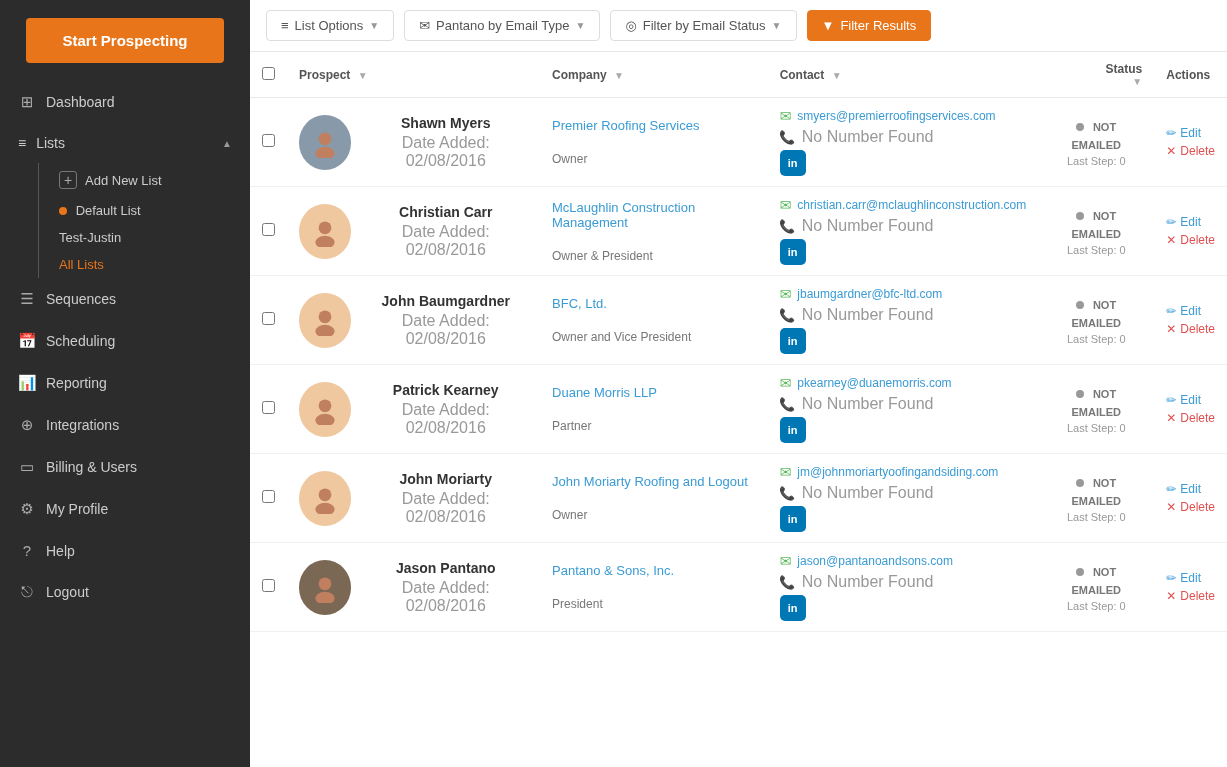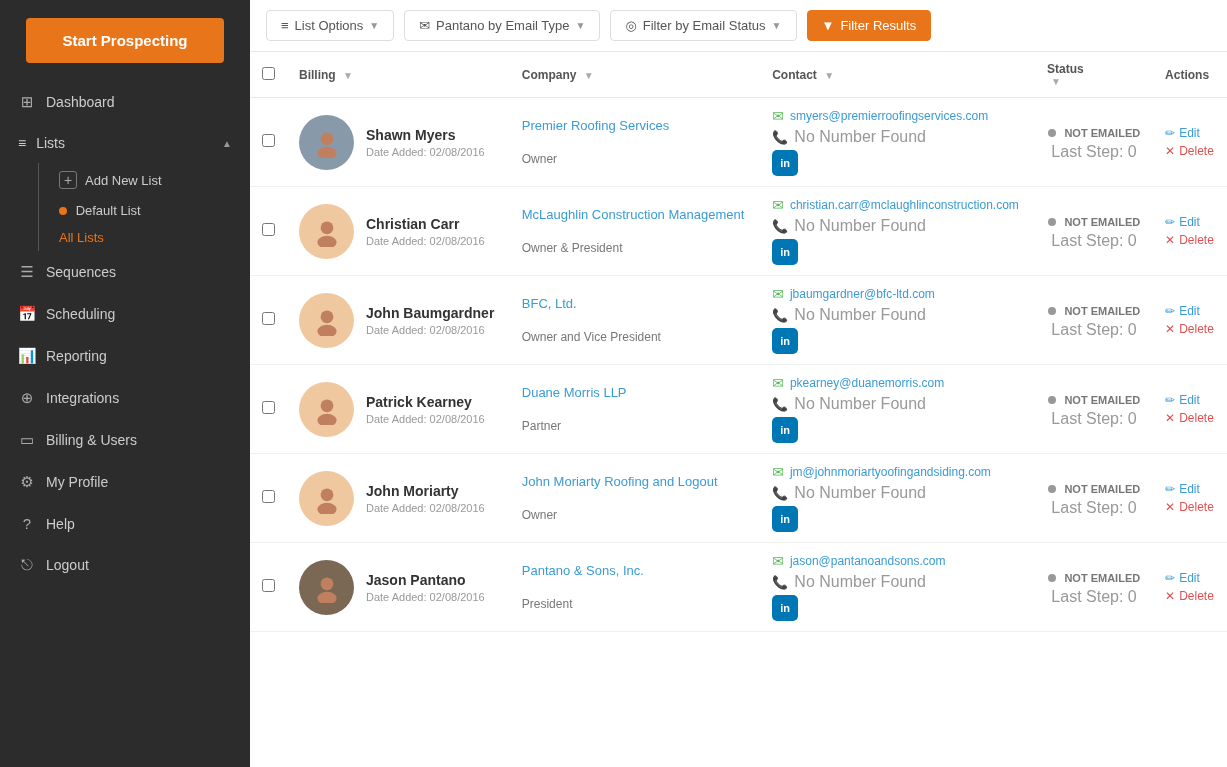"Billing" span { text: Billing -> Prospect }
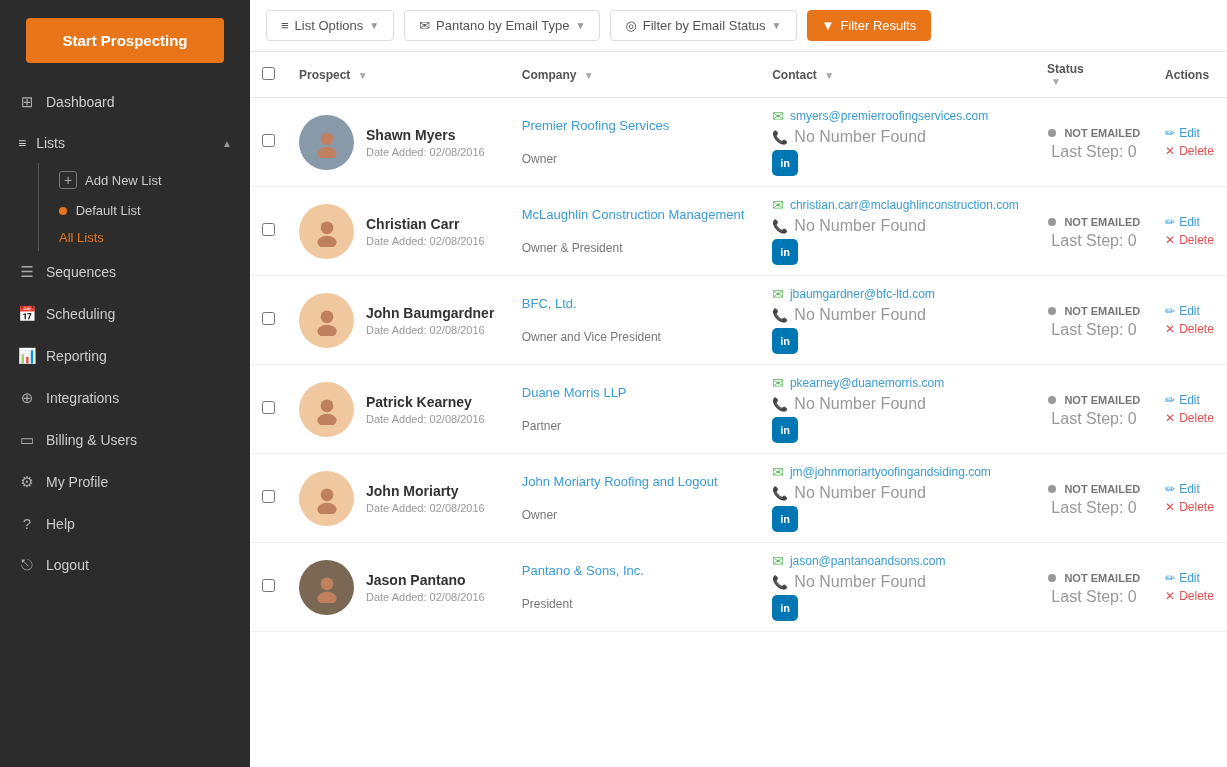"Status" .status-col { align-items: flex-start -> flex-end }
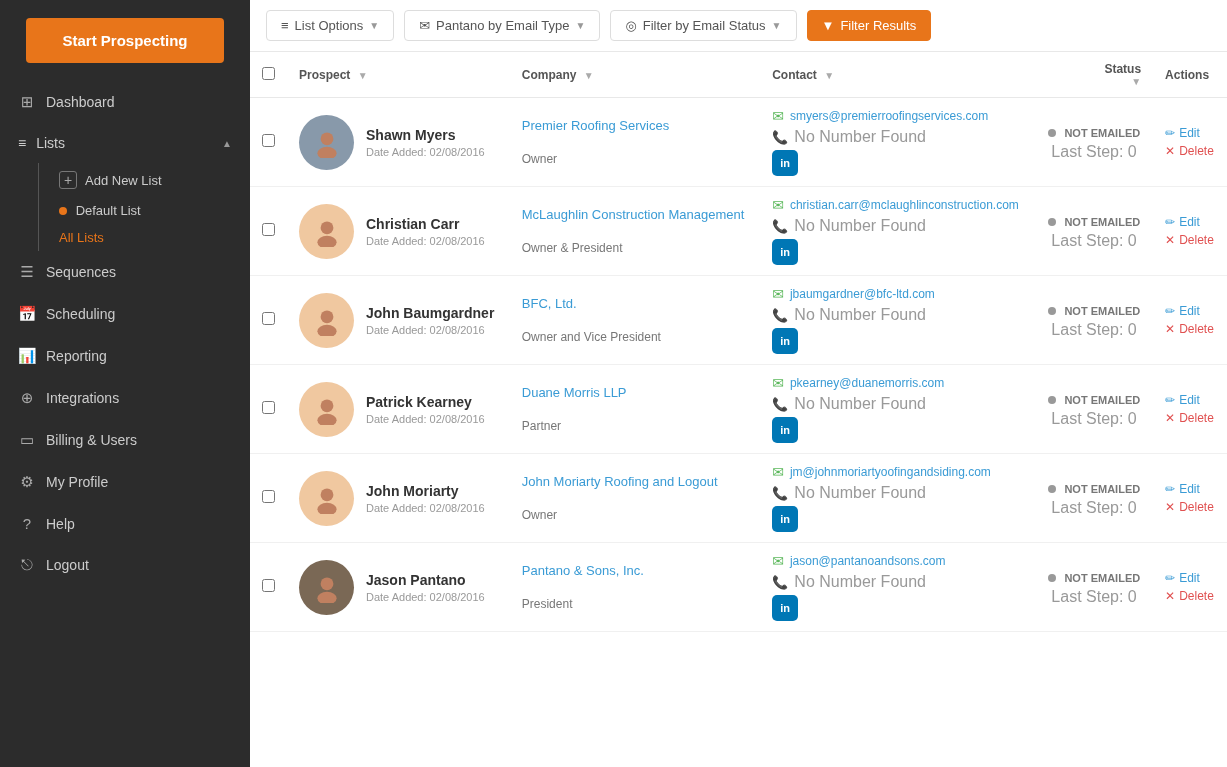"Shawn Myers" .prospect-info { text-align: none -> center }
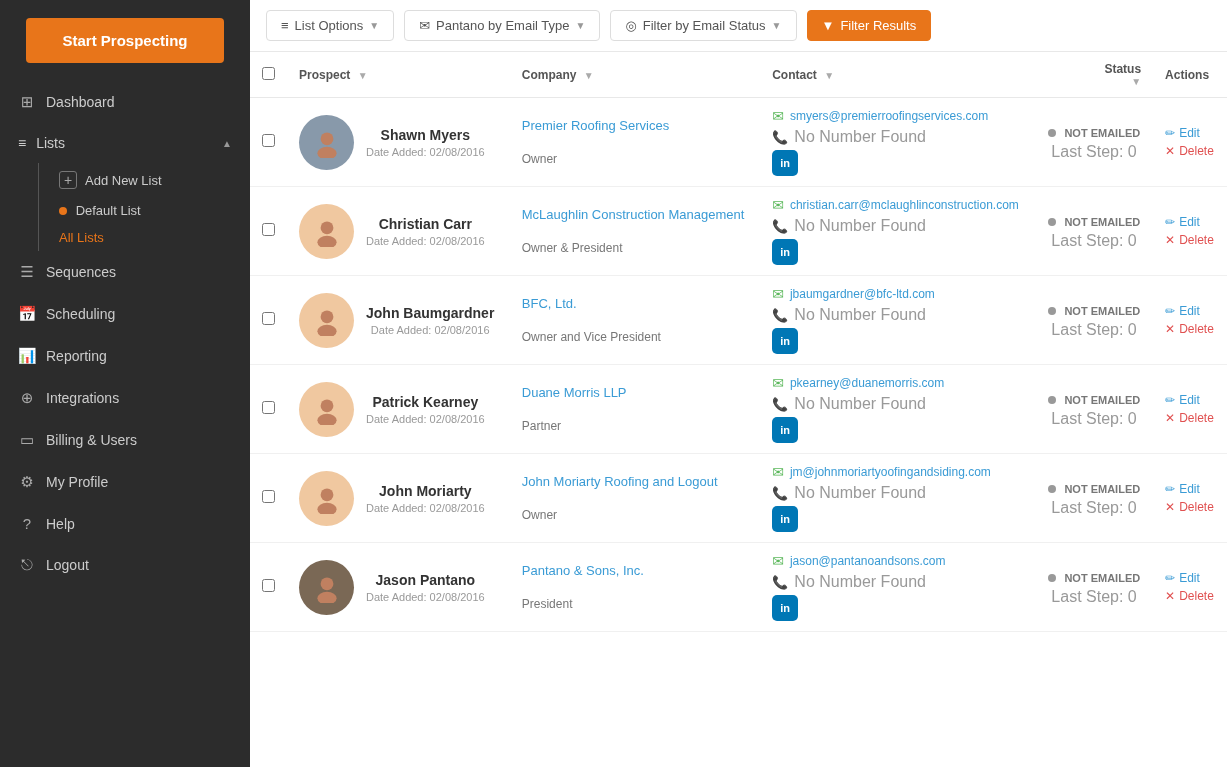"Date Added: 02/08/2016" .prospect-date { font-size: 11px -> 16px }
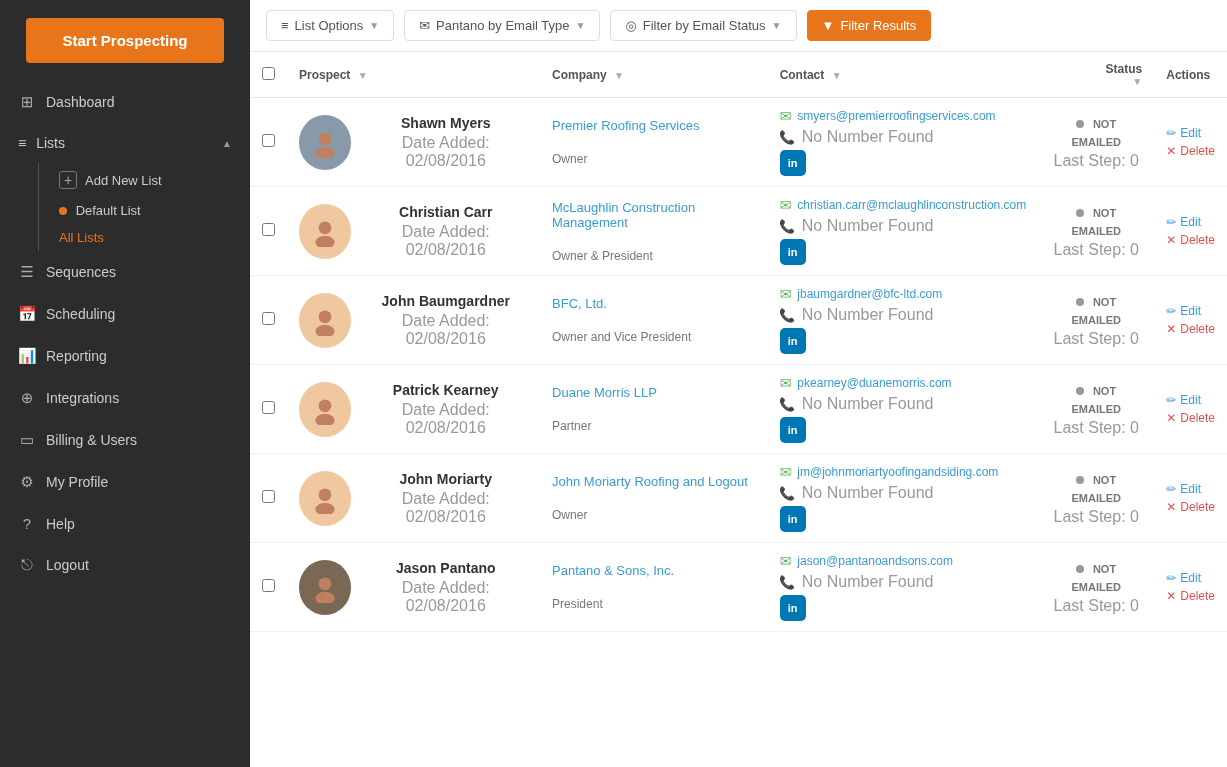"Last Step: 0" .last-step { font-size: 16px -> 11px }
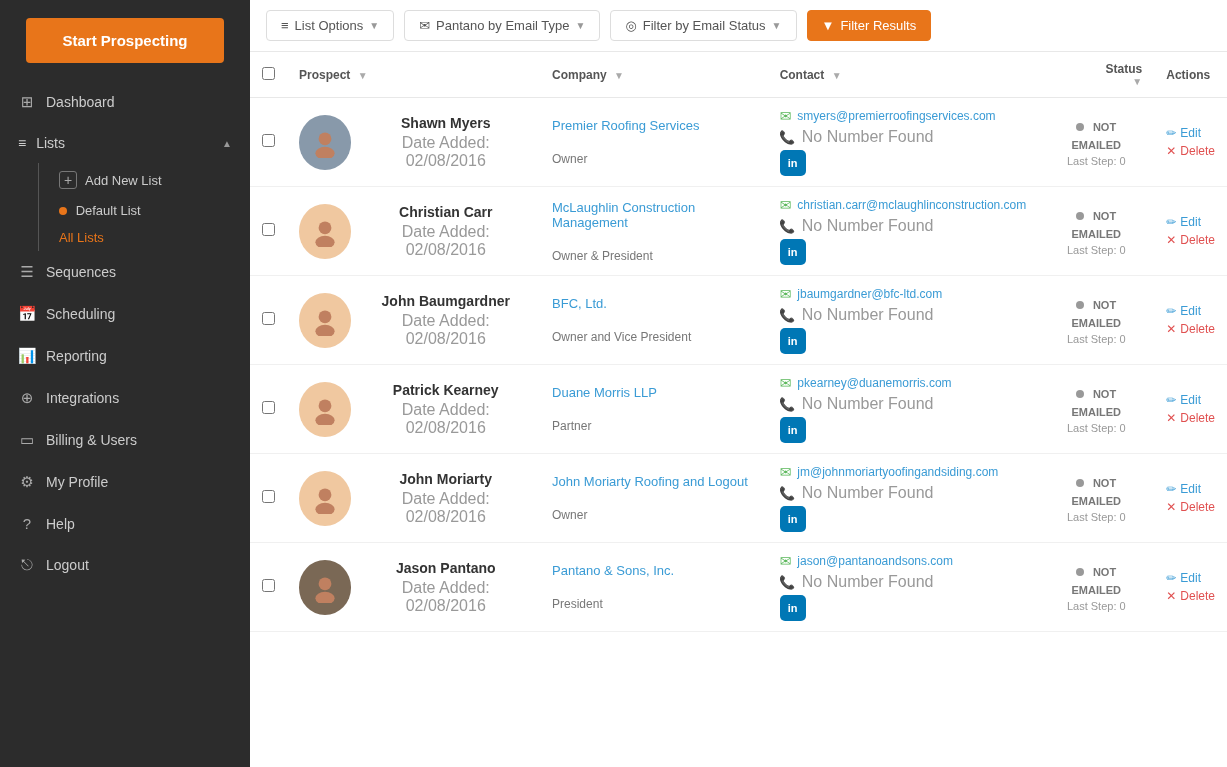"Test-Justin" div.list-item-nav { html: none -> <div> <span>Test-Justin</span> </div> }
